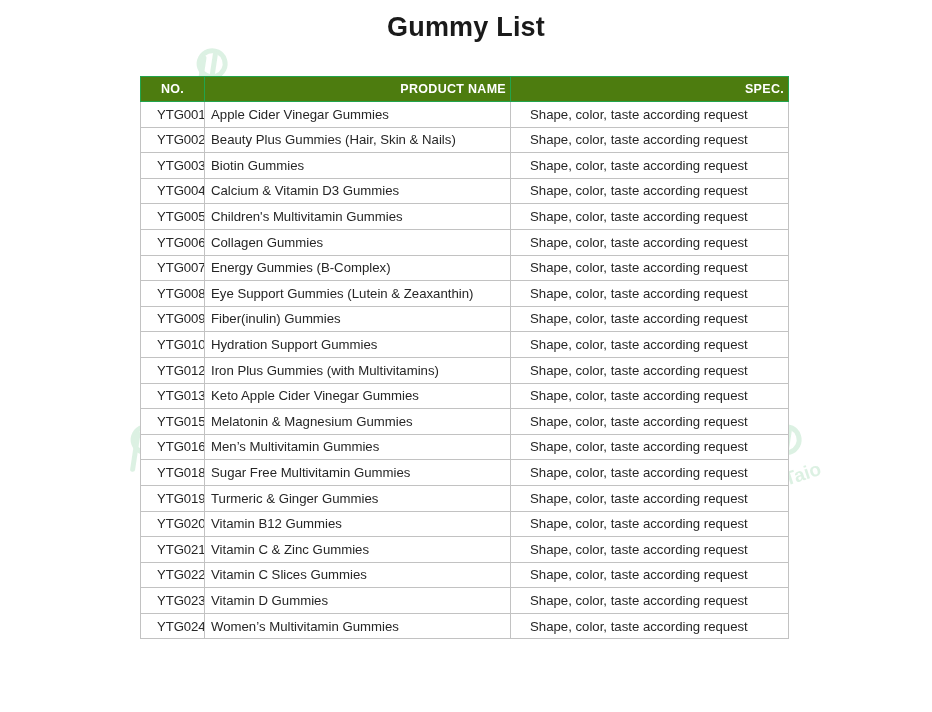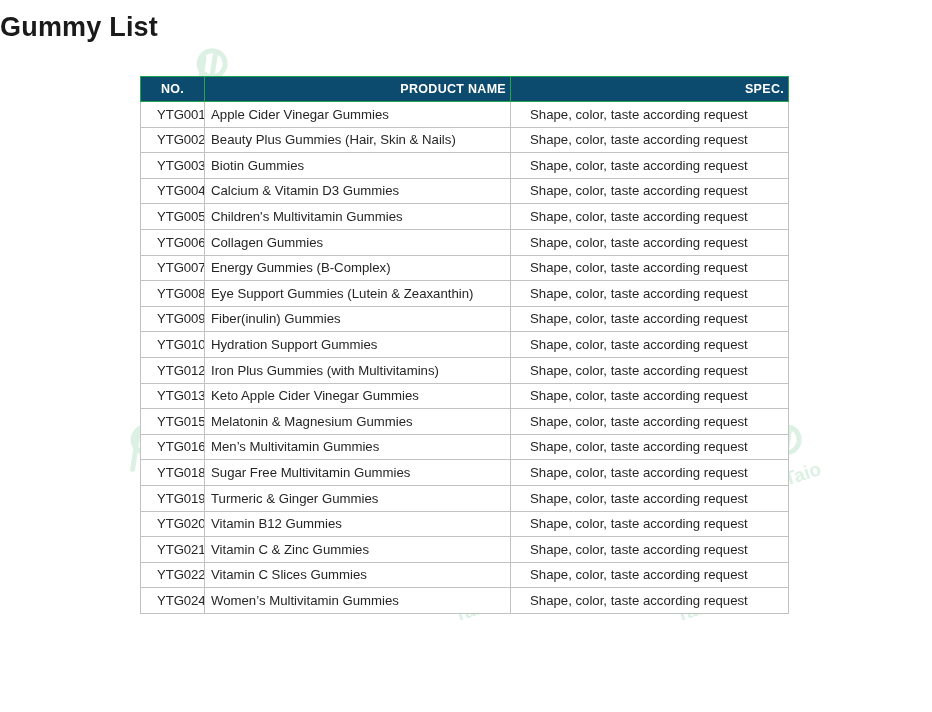"Gummy List" .doc-title { text-align: left -> center }
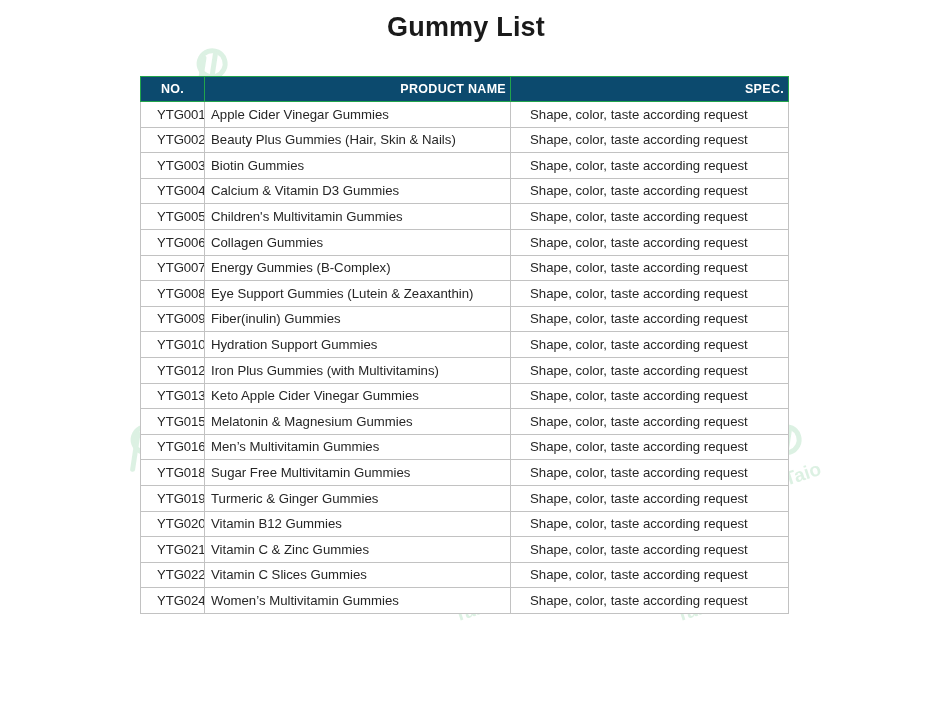"NO." table.gummy-table thead th { background: #0c4a6e -> #4d7c0f }
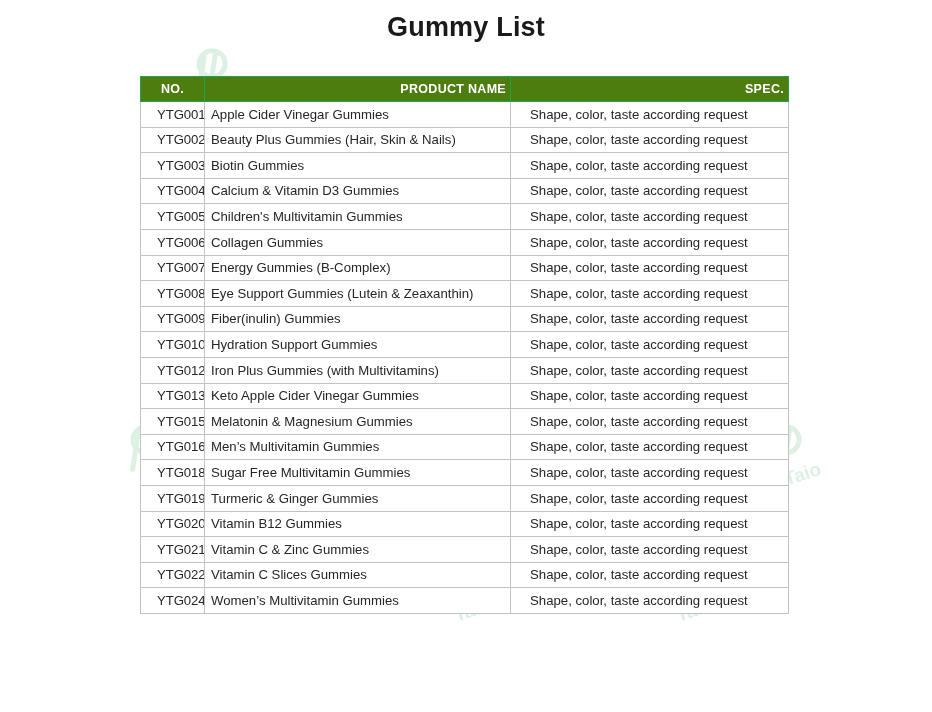"YTG023" tr { html: none -> <tr> <td>YTG023</td> <td>Vitamin D Gummies</td> <td>Shape, color, taste according request</td> </tr> }
